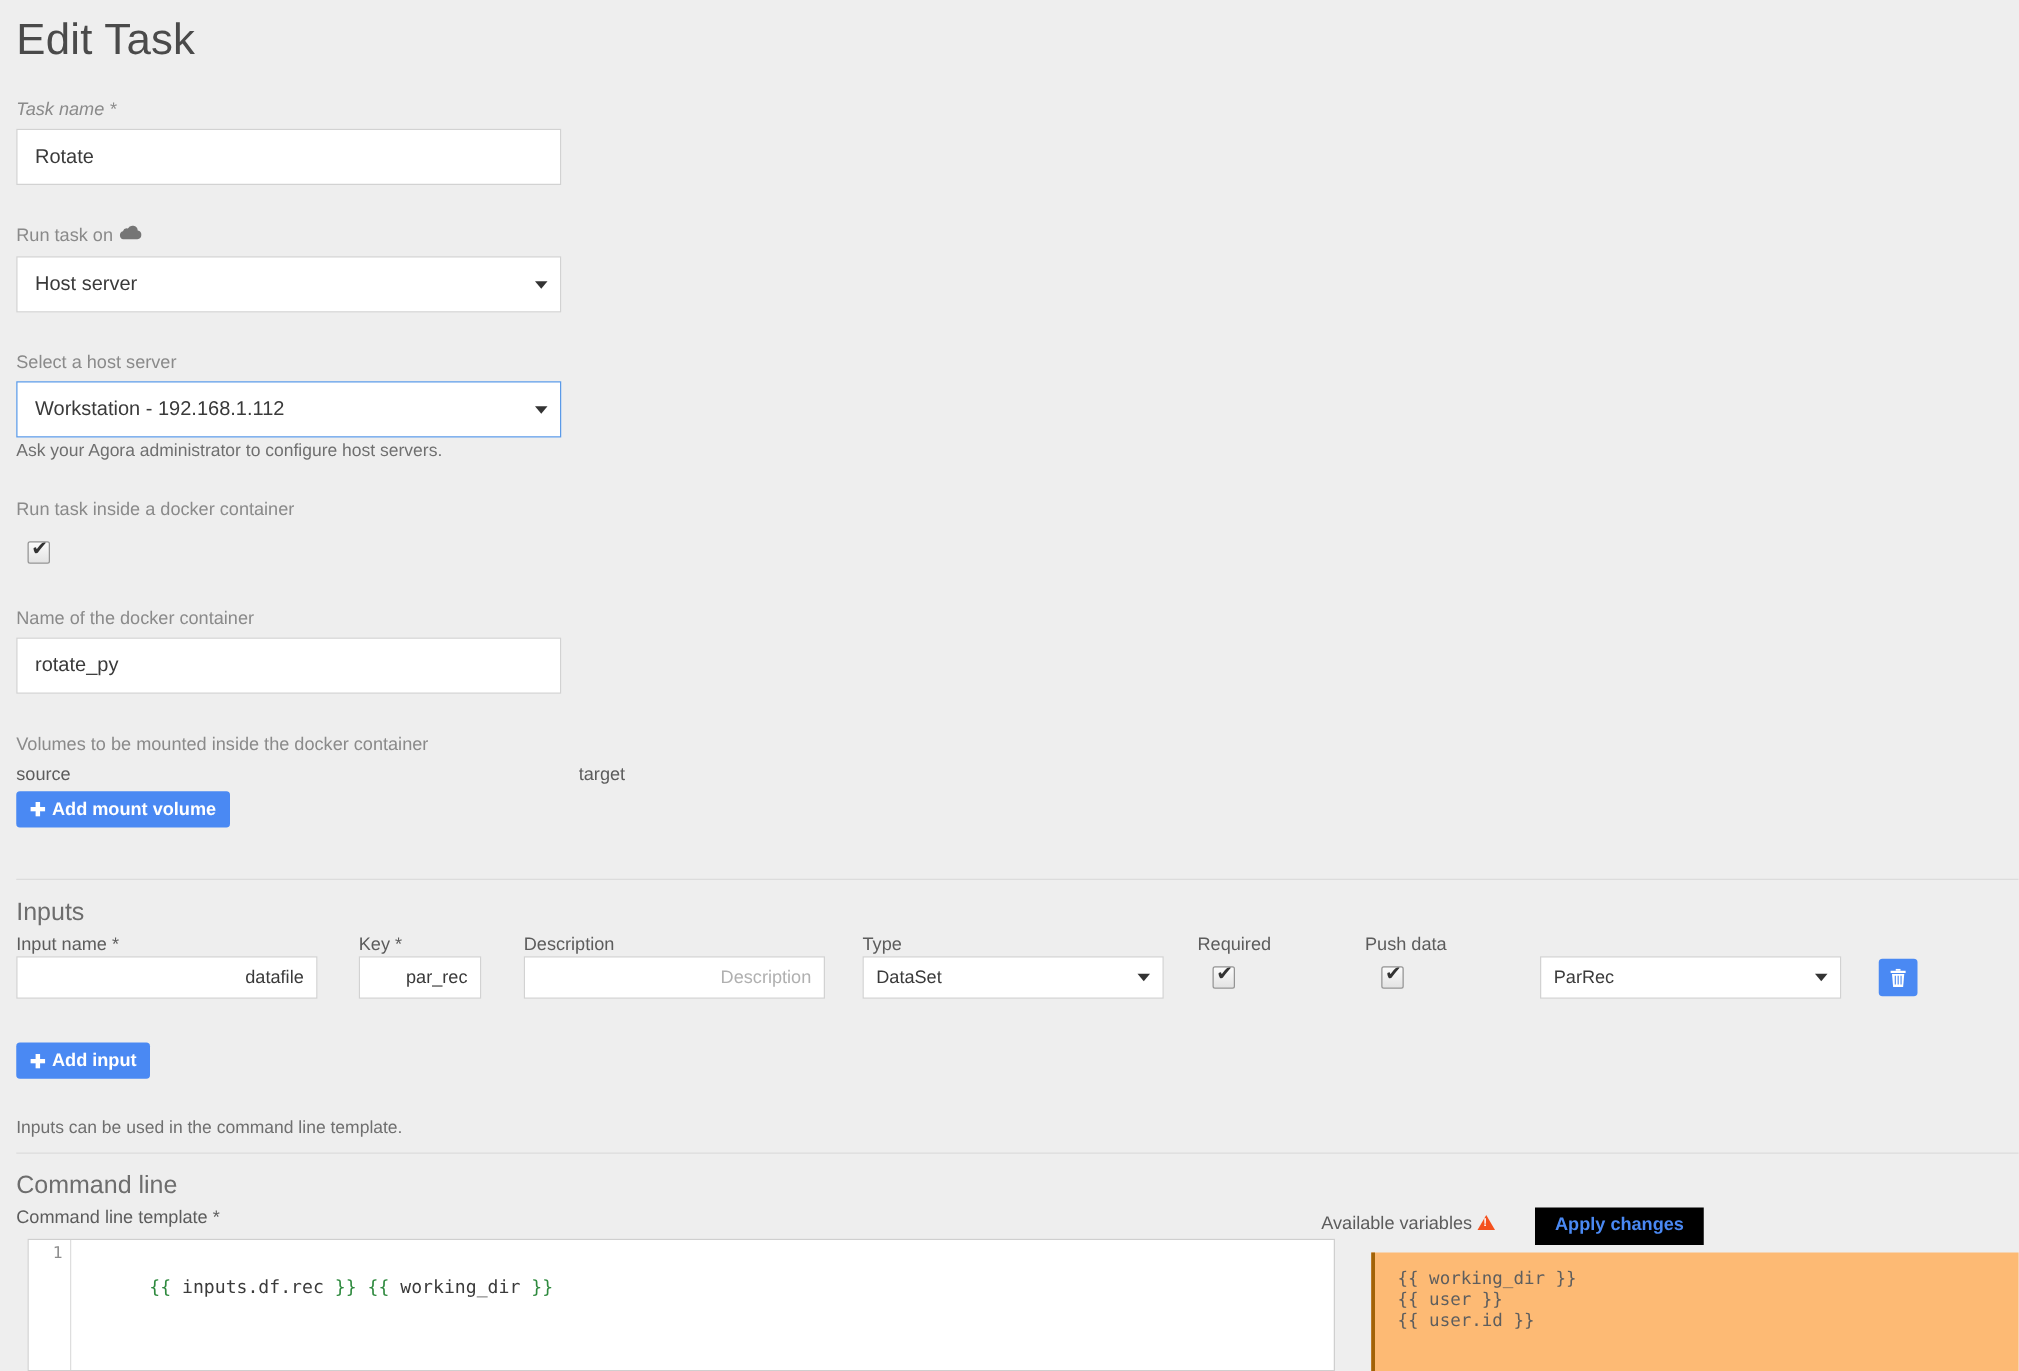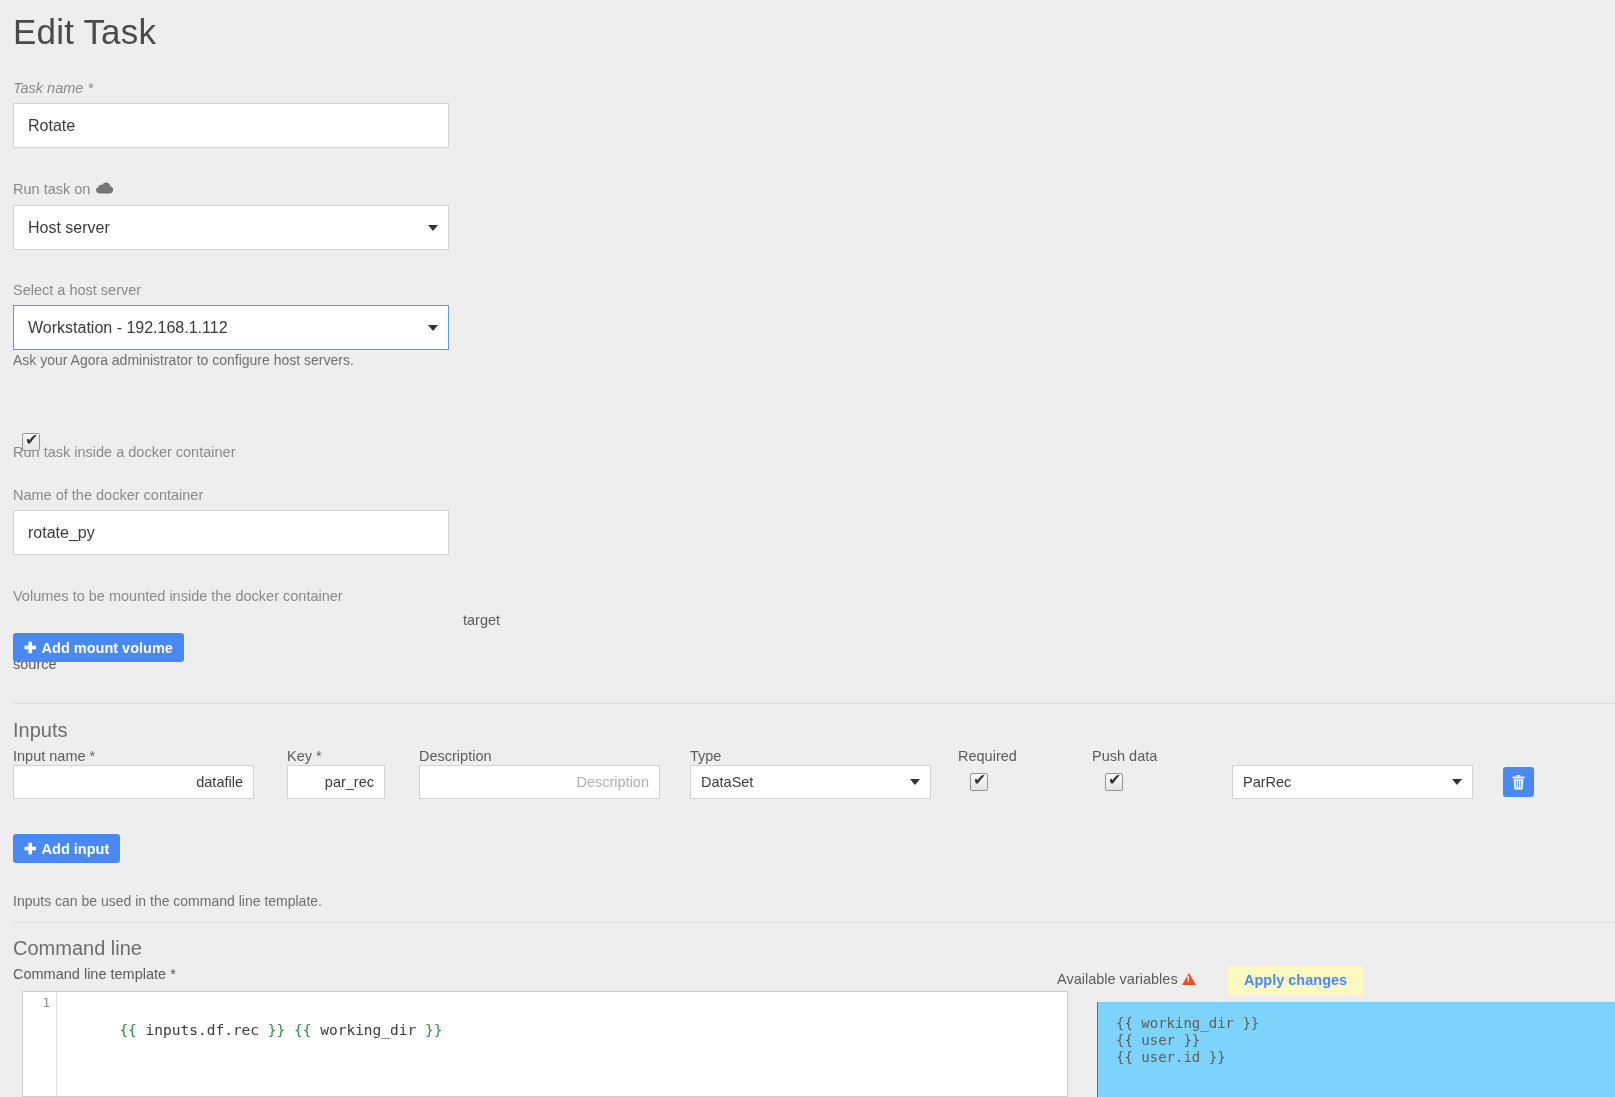"Run task inside a docker" div.field-label { margin-top: 44px -> none }
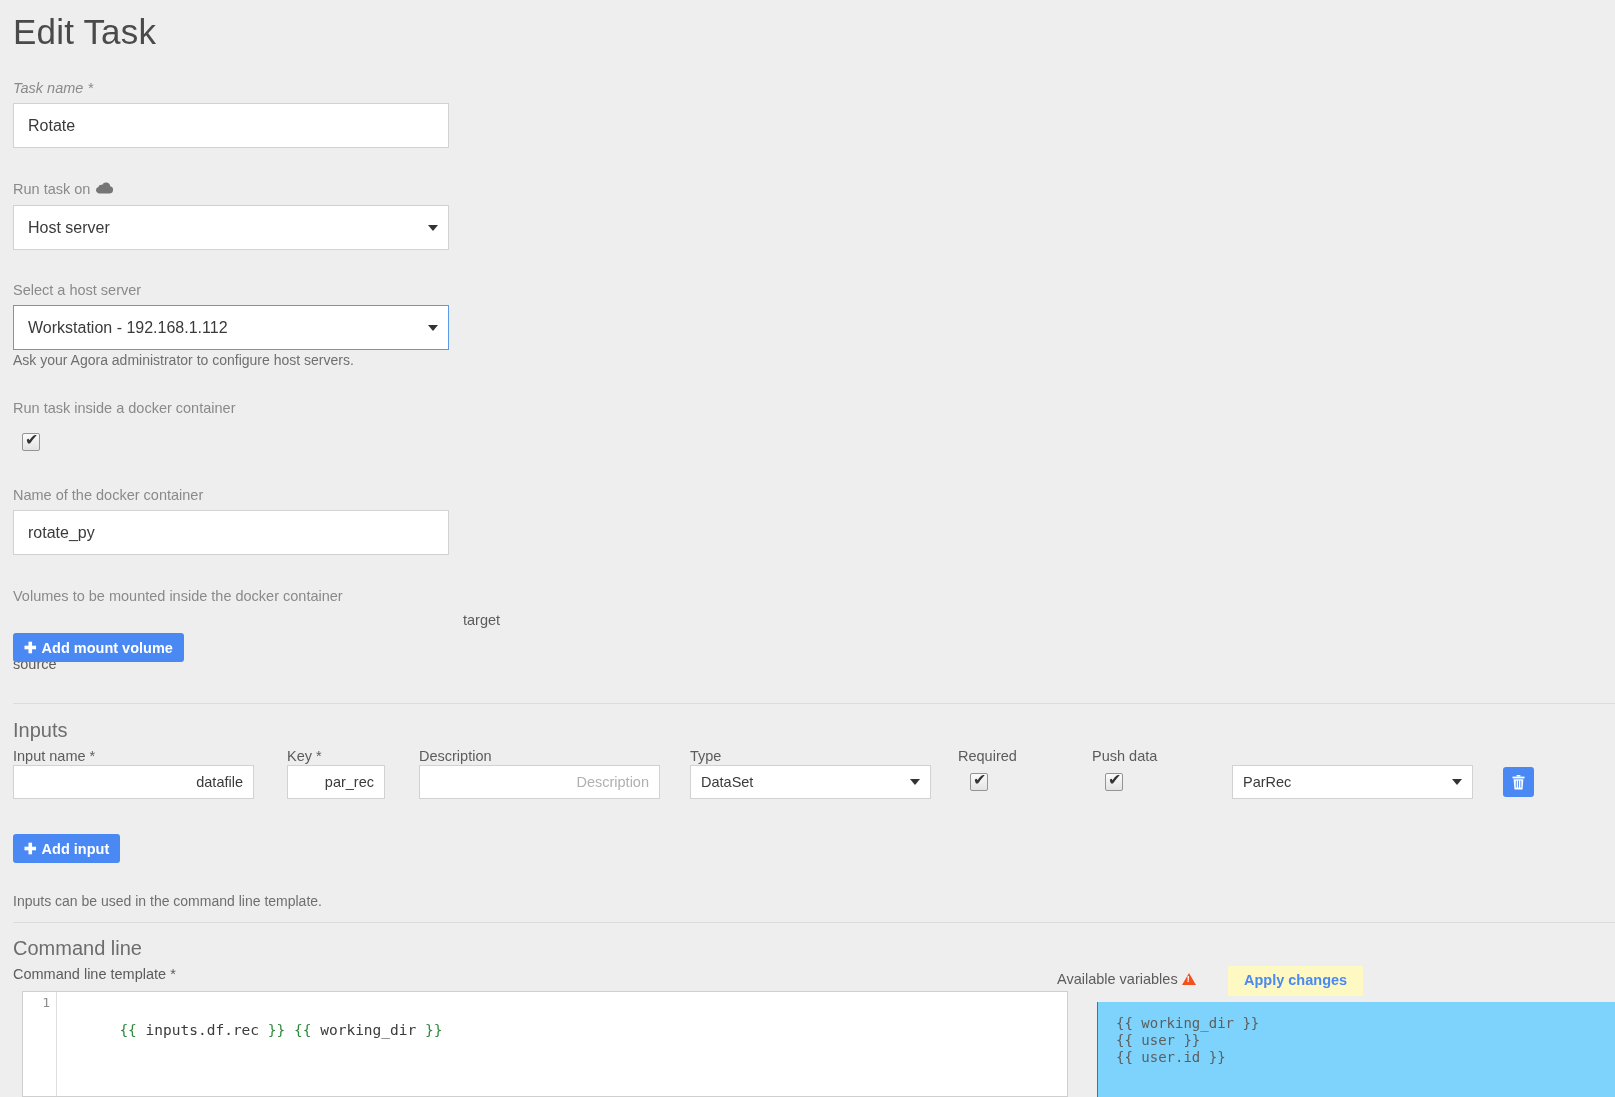"source" div.col-head { margin-top: 44px -> none }
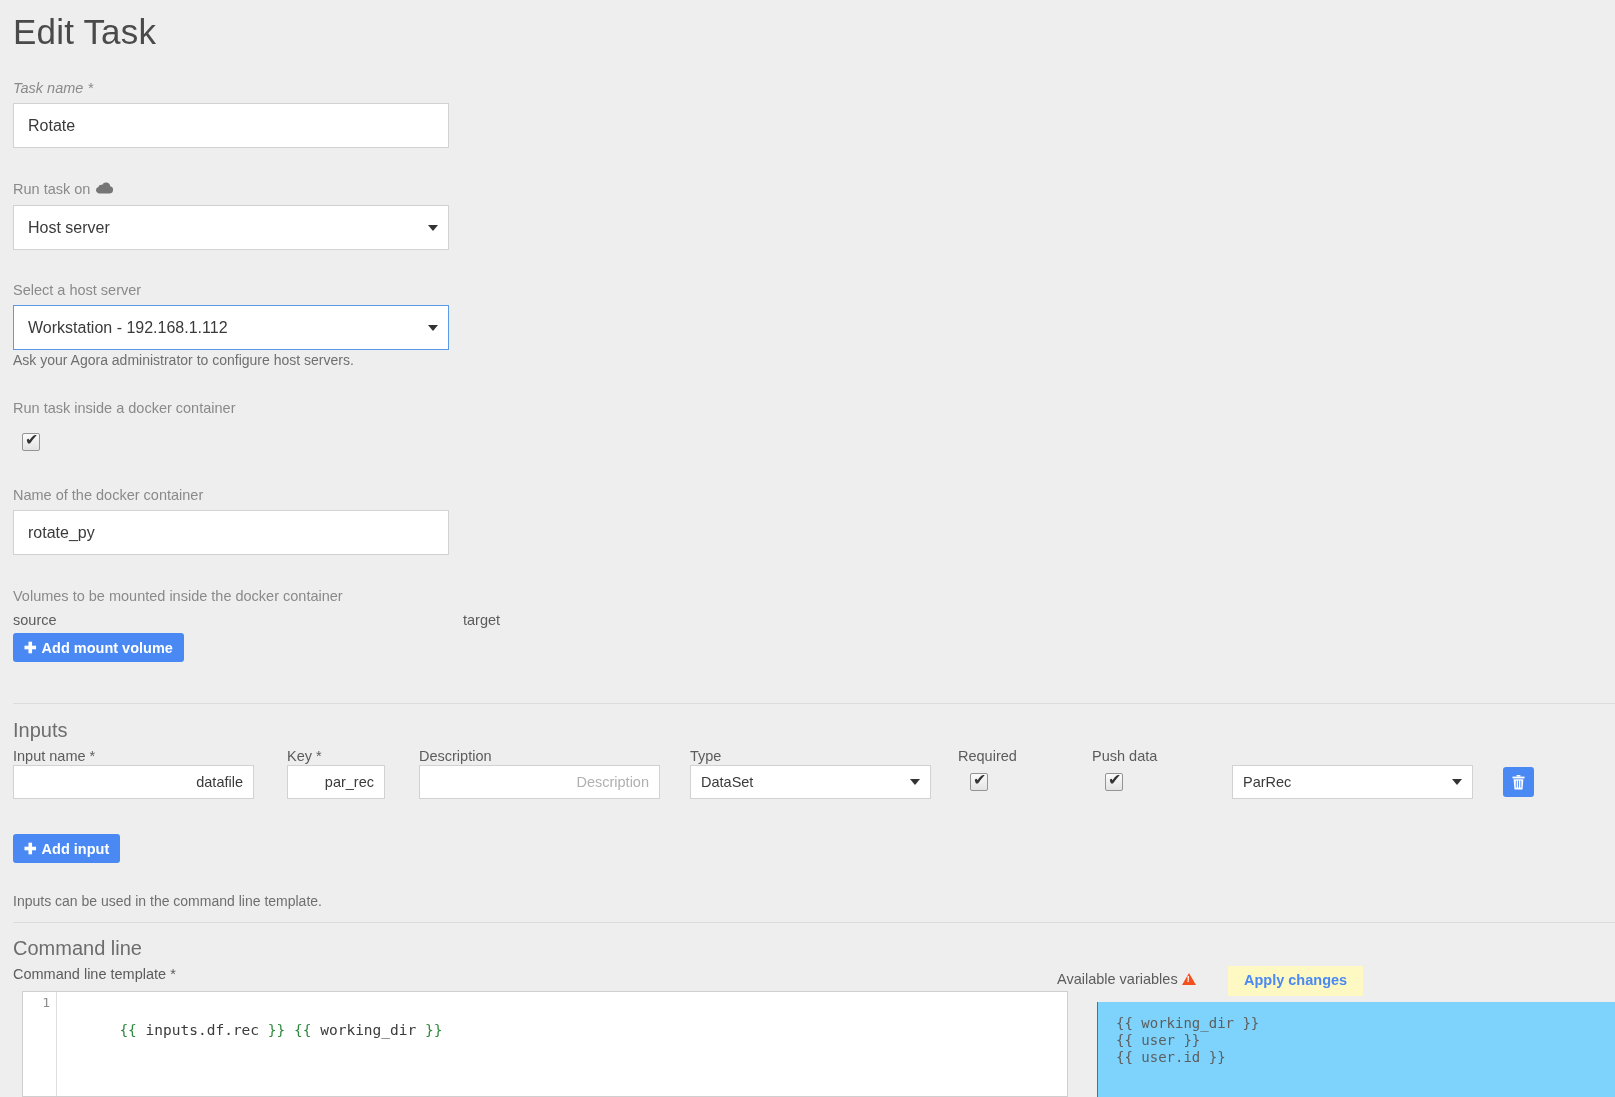"Apply changes" .apply-tab { background: #fef9c3 -> #000000 }
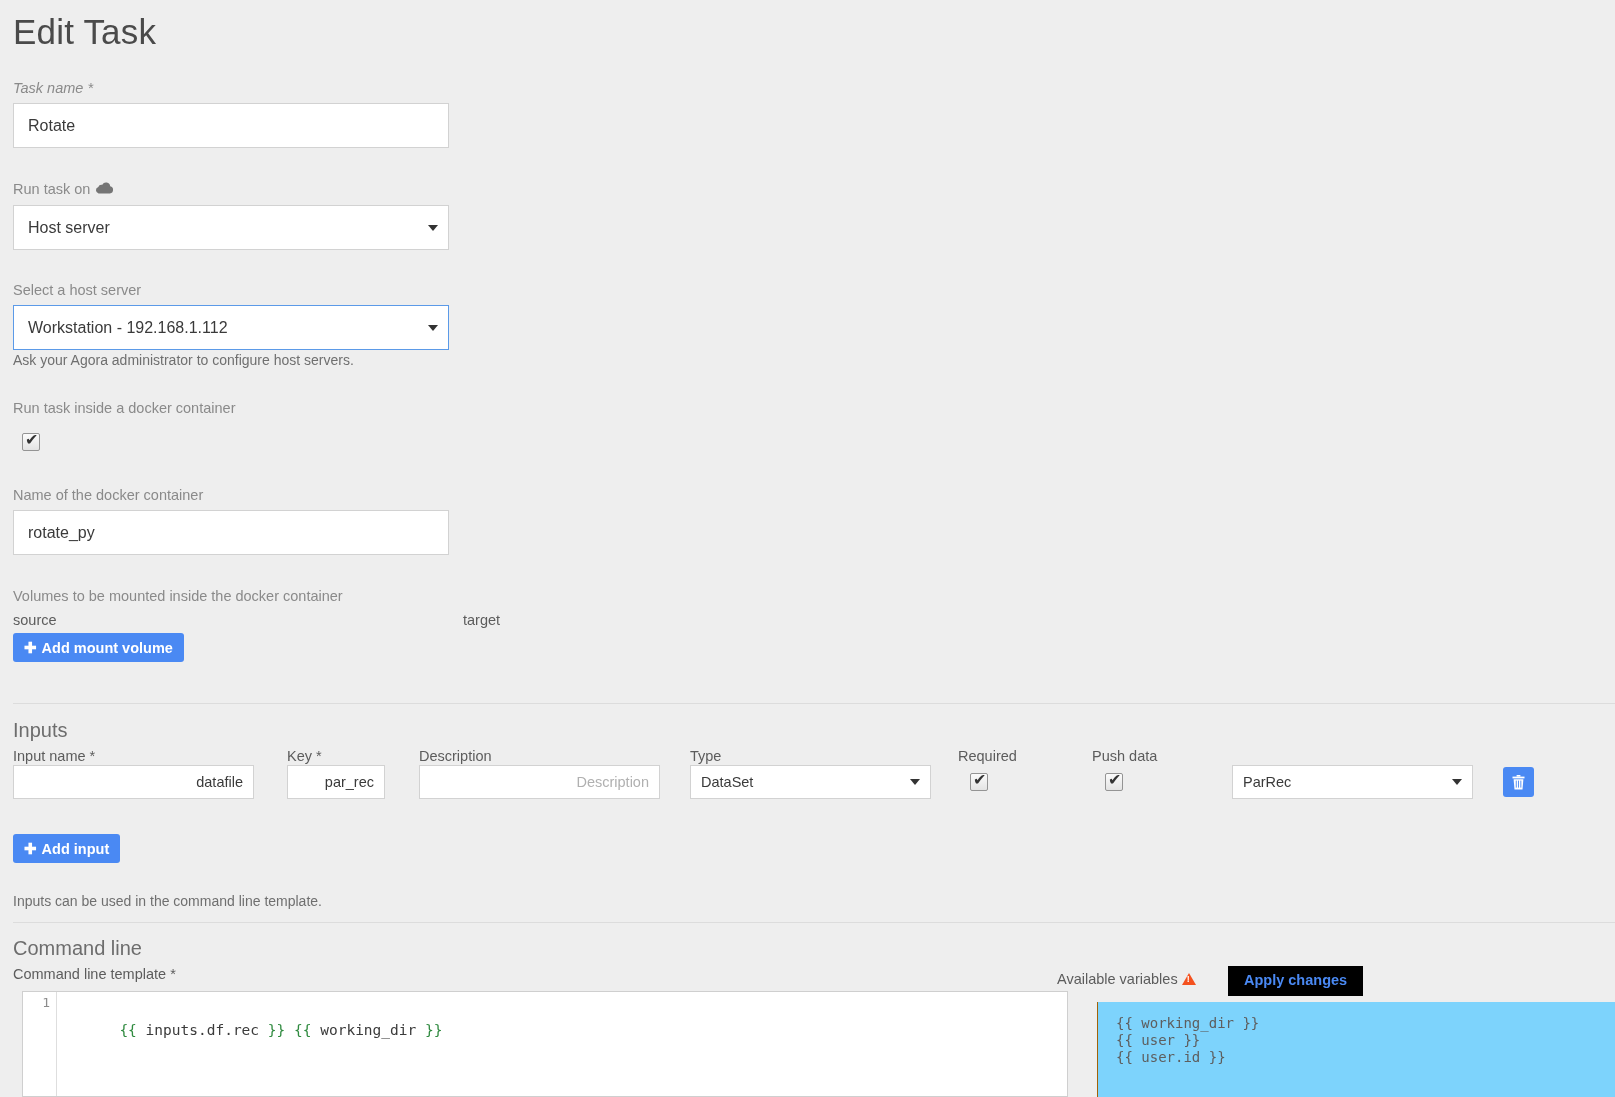"{{ working_dir }}" .vars-box { background: #7dd3fc -> #fdba74; border-left: 1px solid #a16207 -> 3px solid #a16207 }
